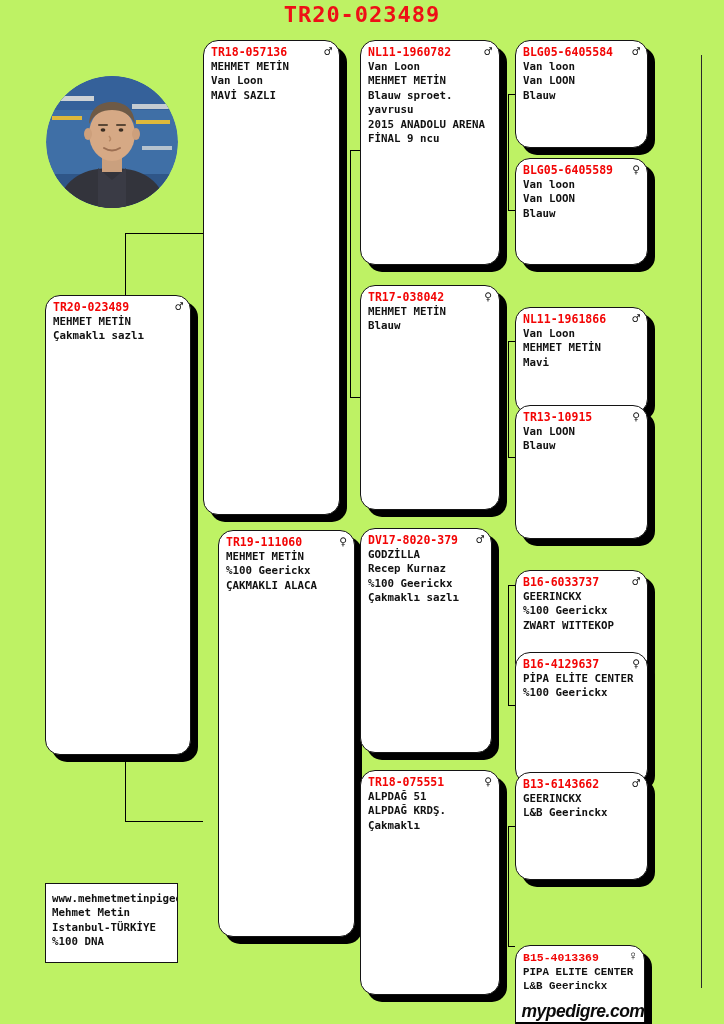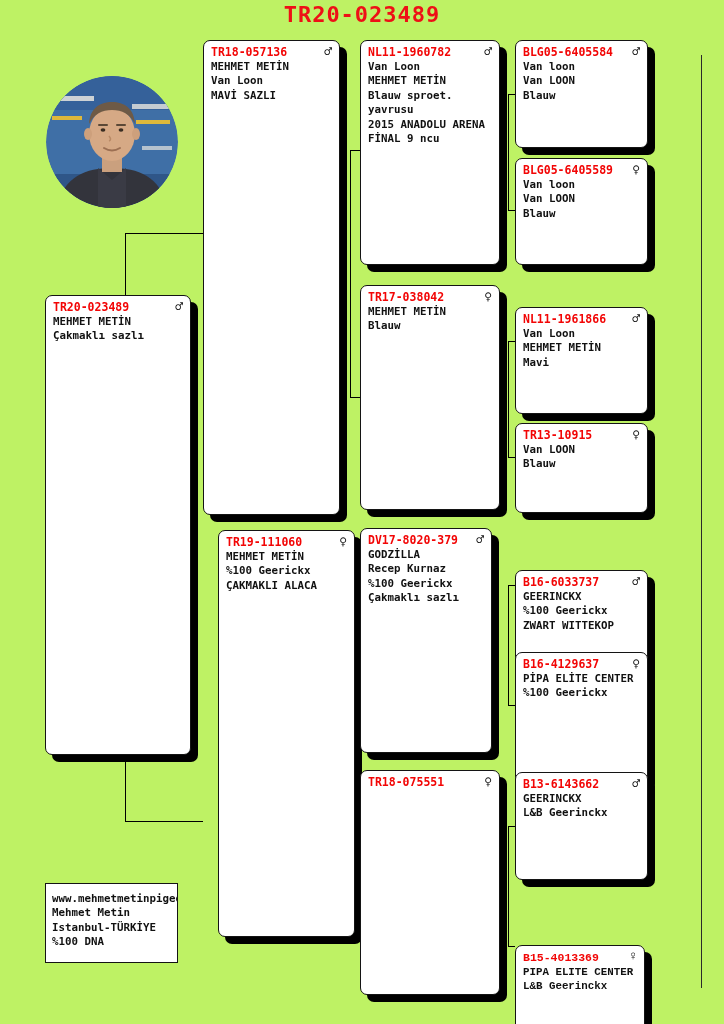"TR18-057136" .pbox { border-radius: 7px -> 15px }
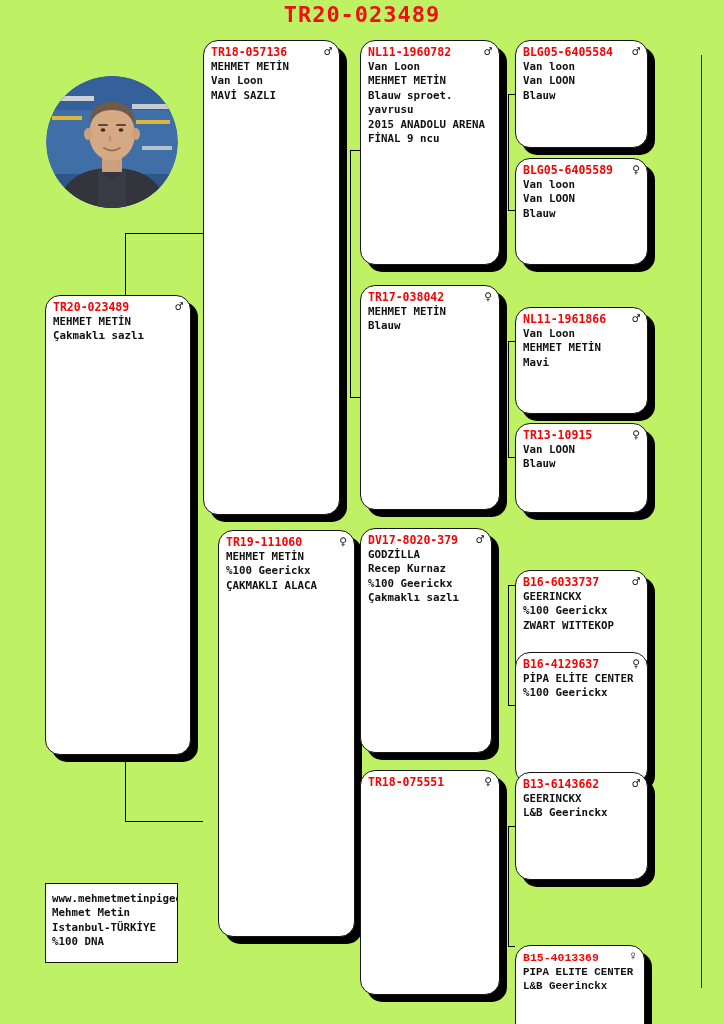"TR13-10915" div.pbox { height: 90px -> 134px; top: 423px -> 405px }
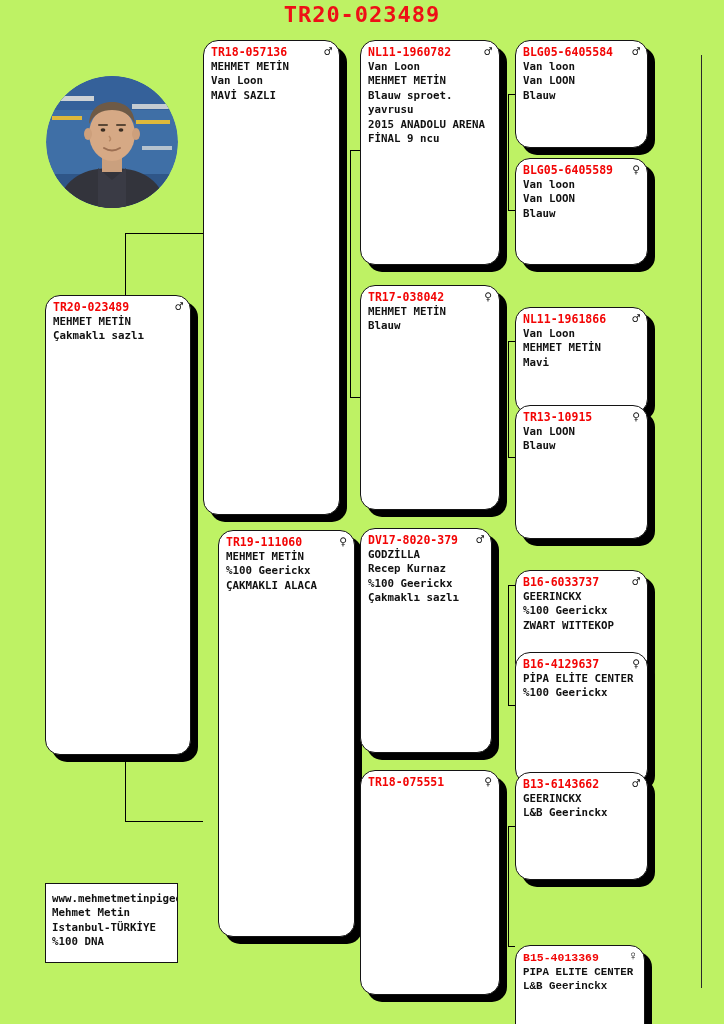"ALPDAĞ 51" div.plines { html: none -> <div> <div>ALPDAĞ 51</div> <div>ALPDAĞ KRDŞ.</div> <div>Çakmaklı</div> </div> }
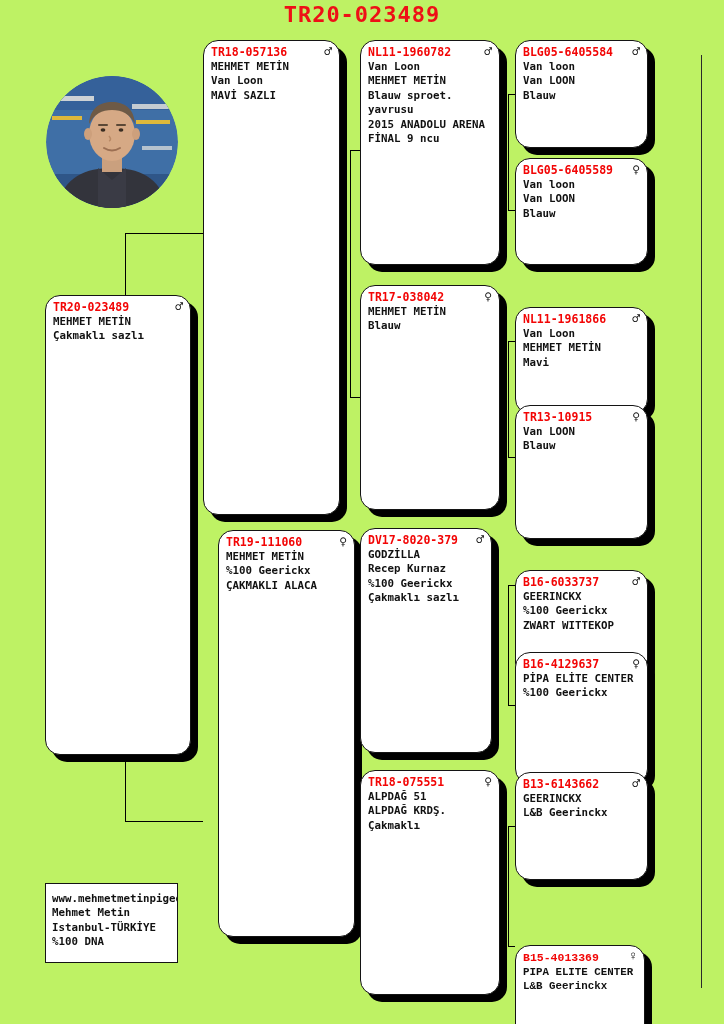"mypedigre.com" div.footer-logo { html: none -> <div>mypedigre.com</div> }
